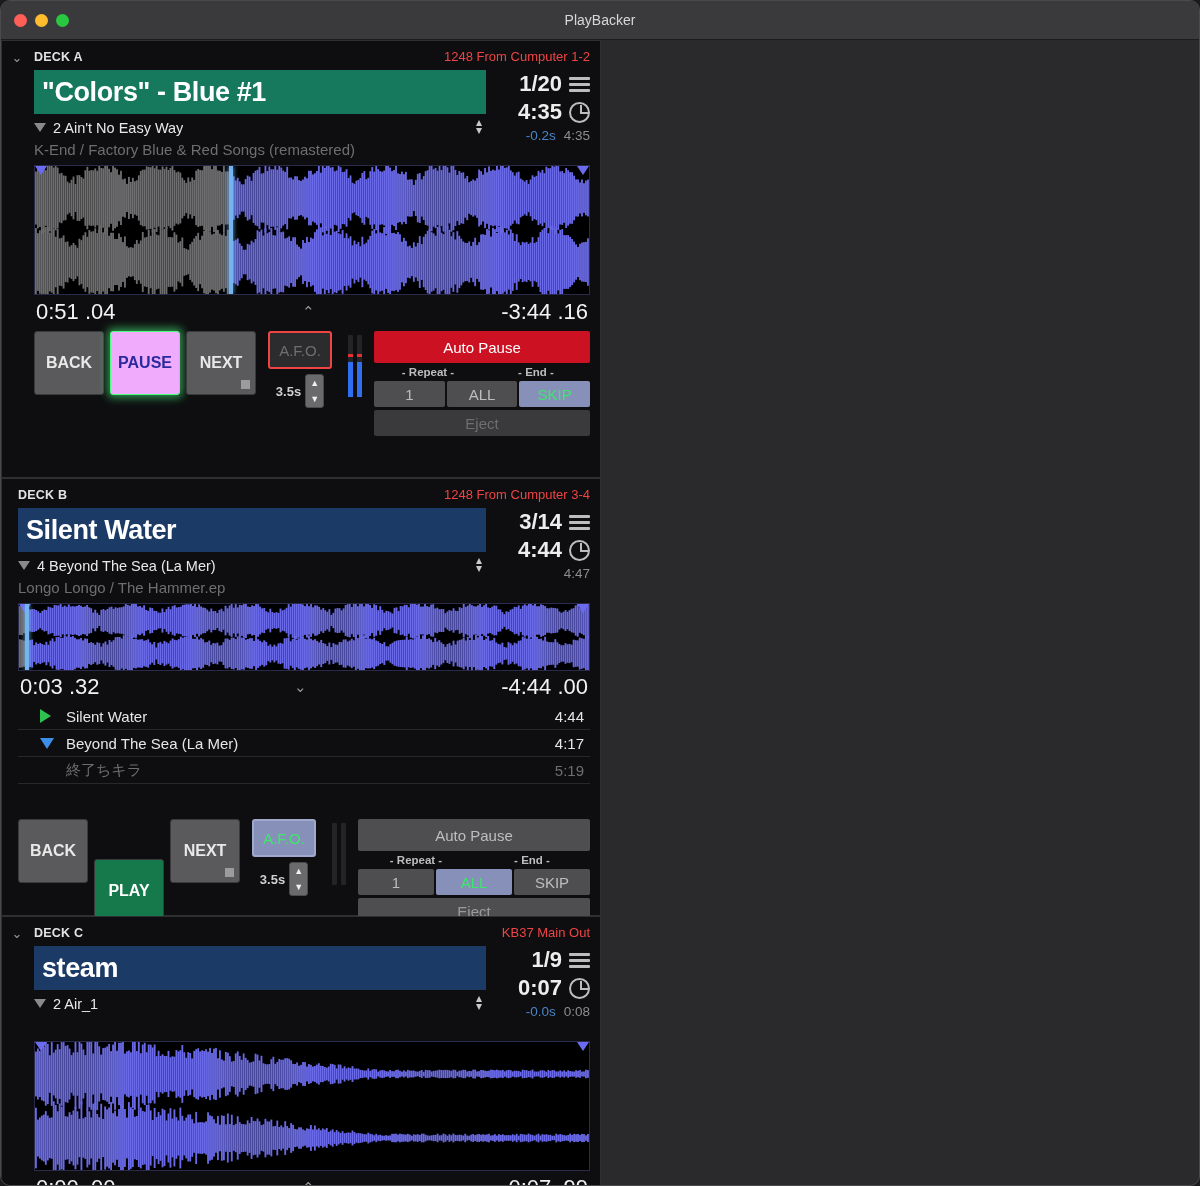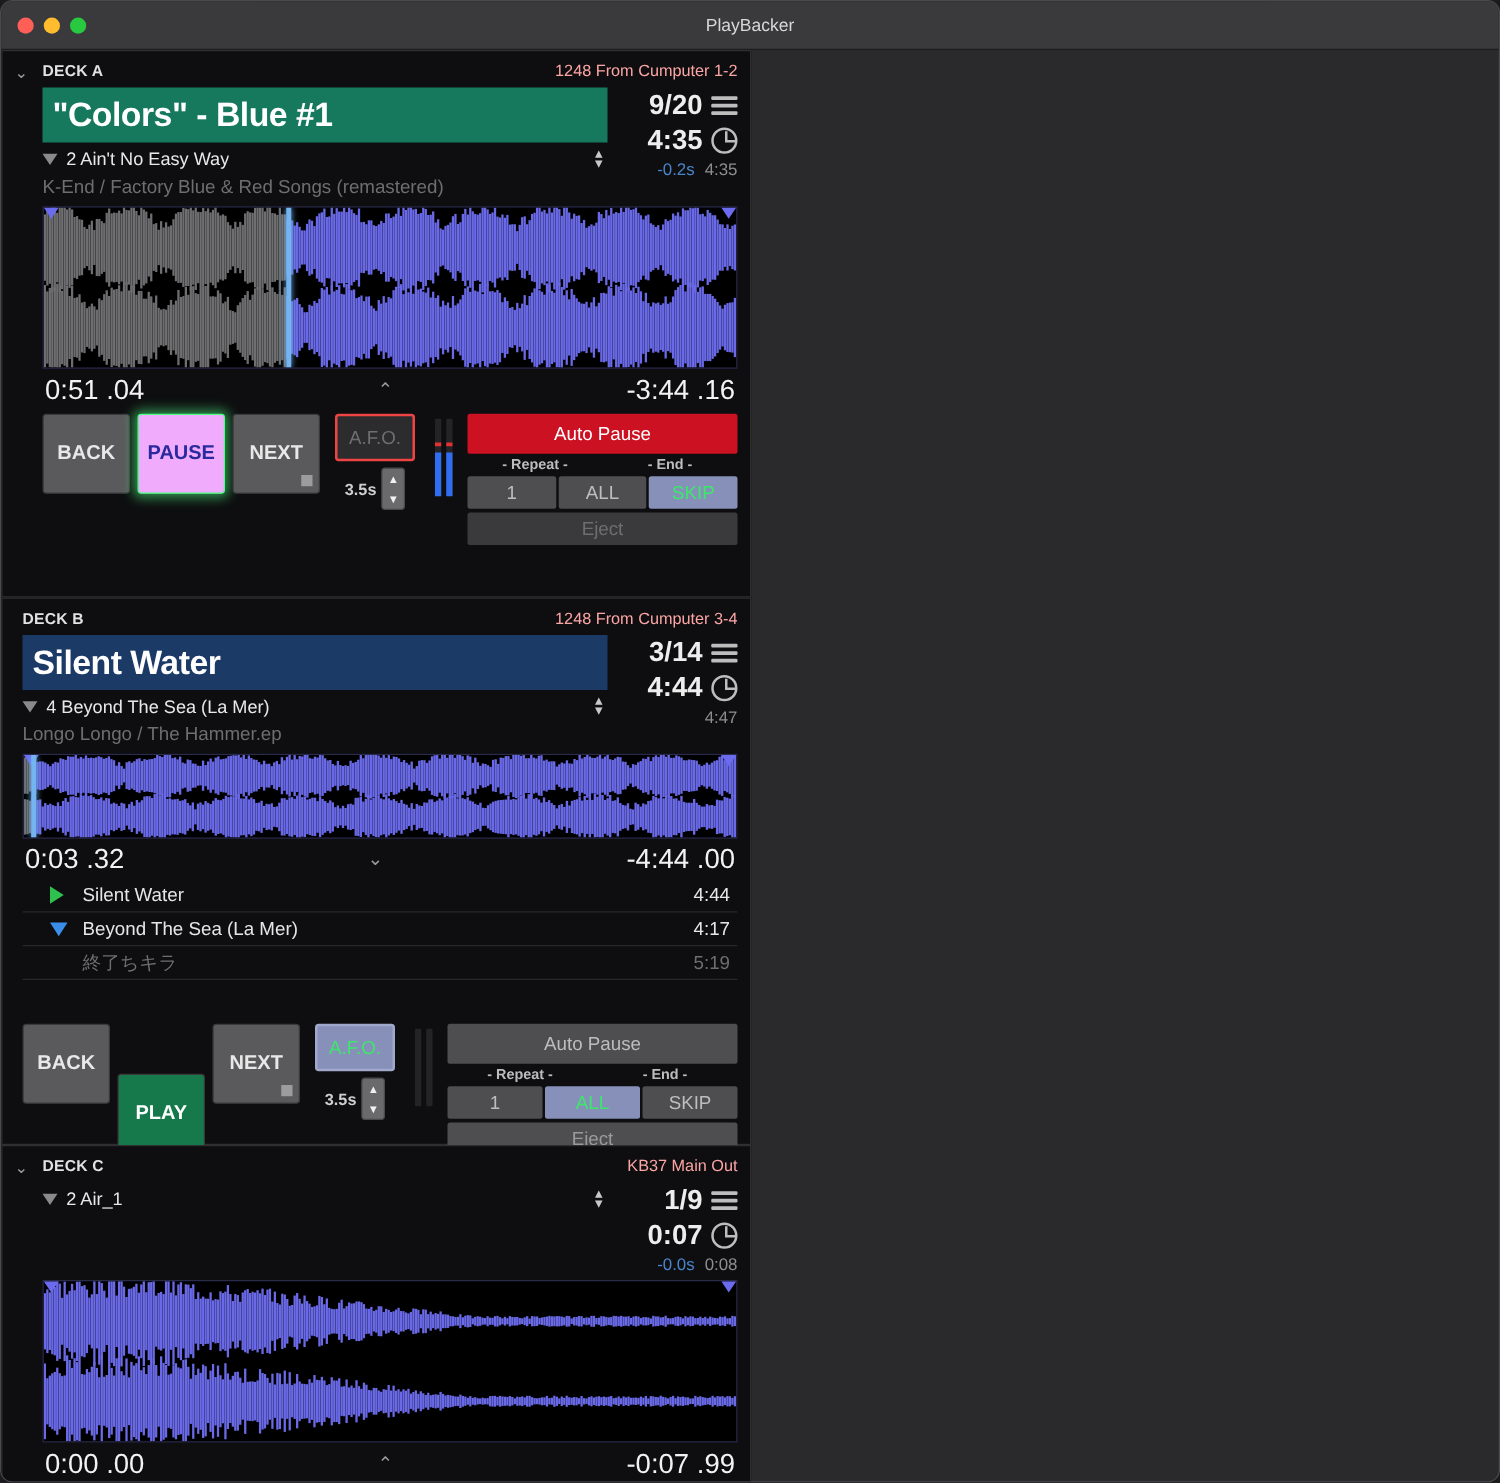"1248 From Cumputer 1-2" .deck-output { color: #fca5a5 -> #ef4444 }
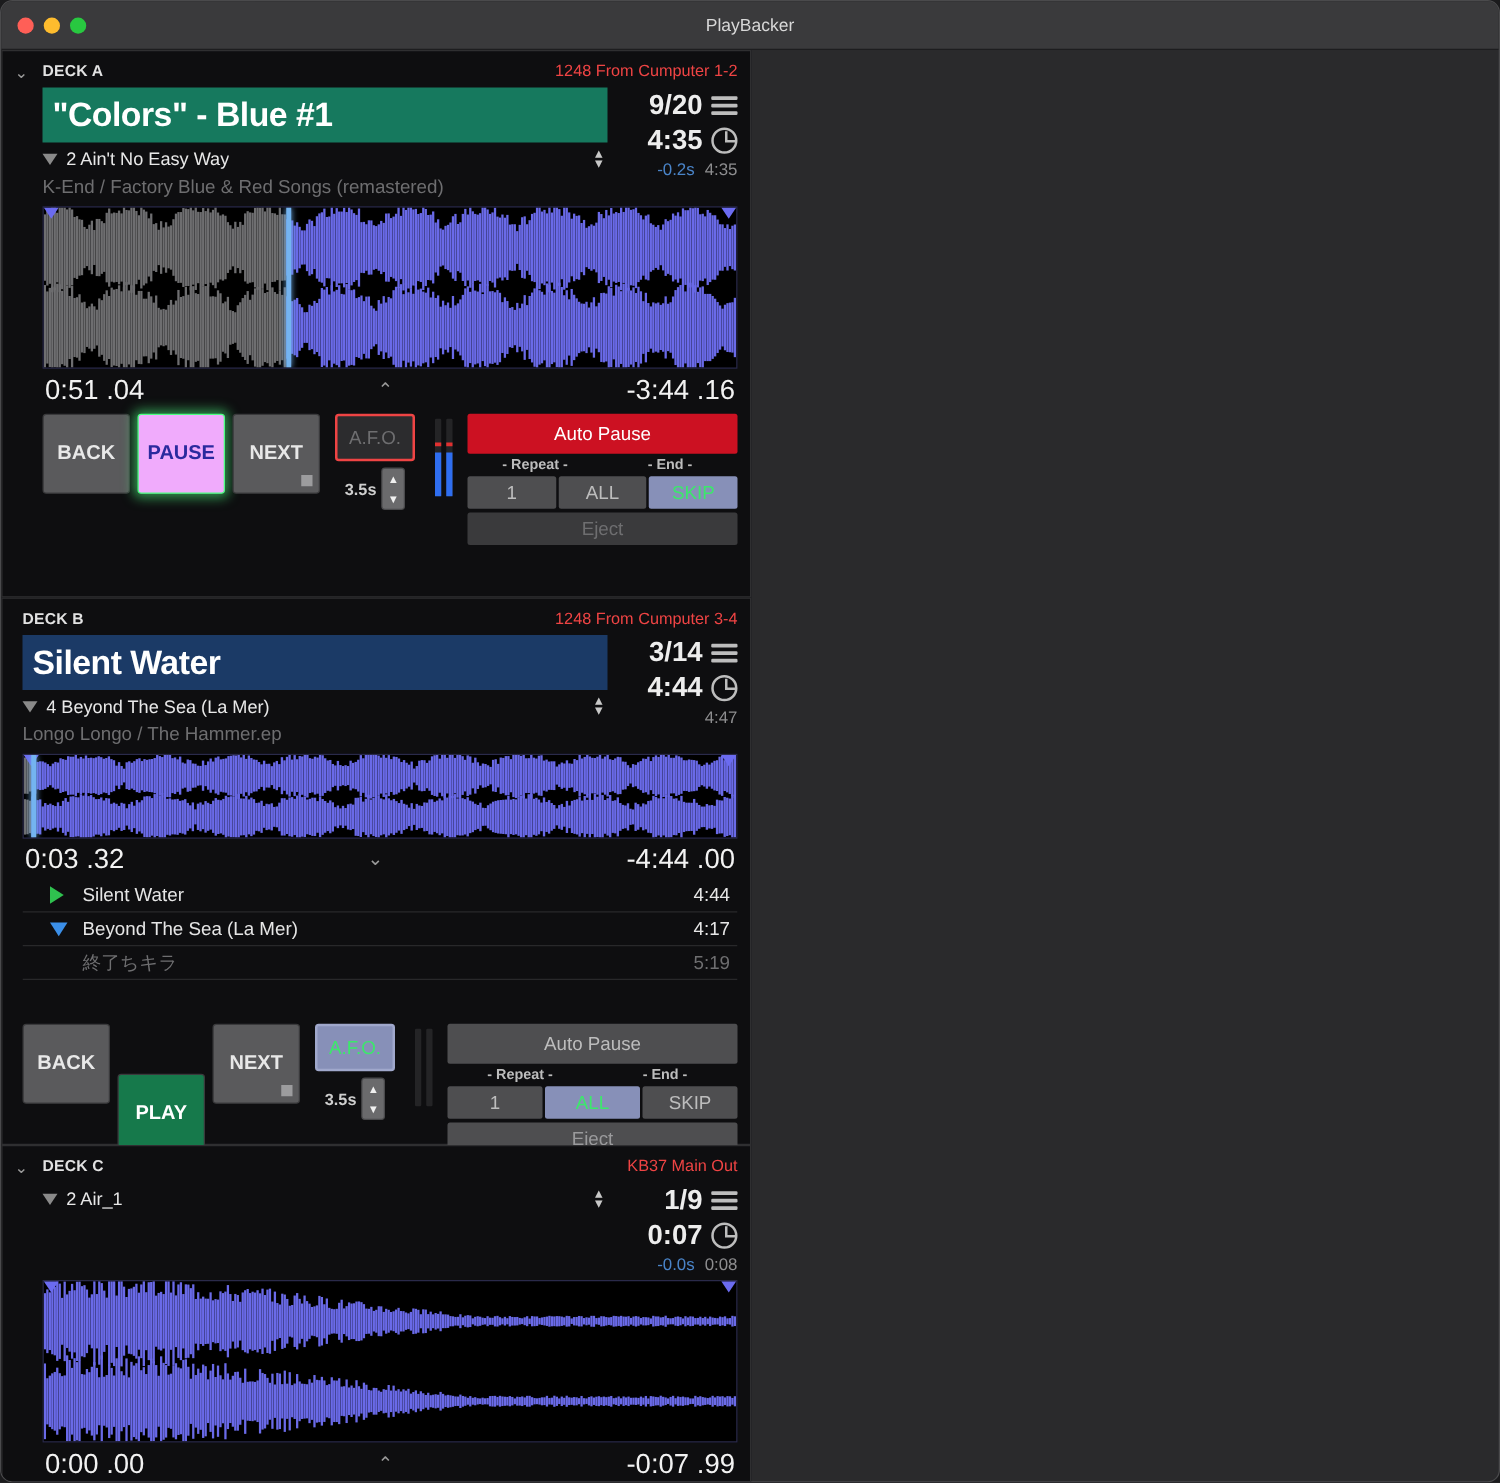"9/20" div.tr-num { text: 9/20 -> 1/20 }
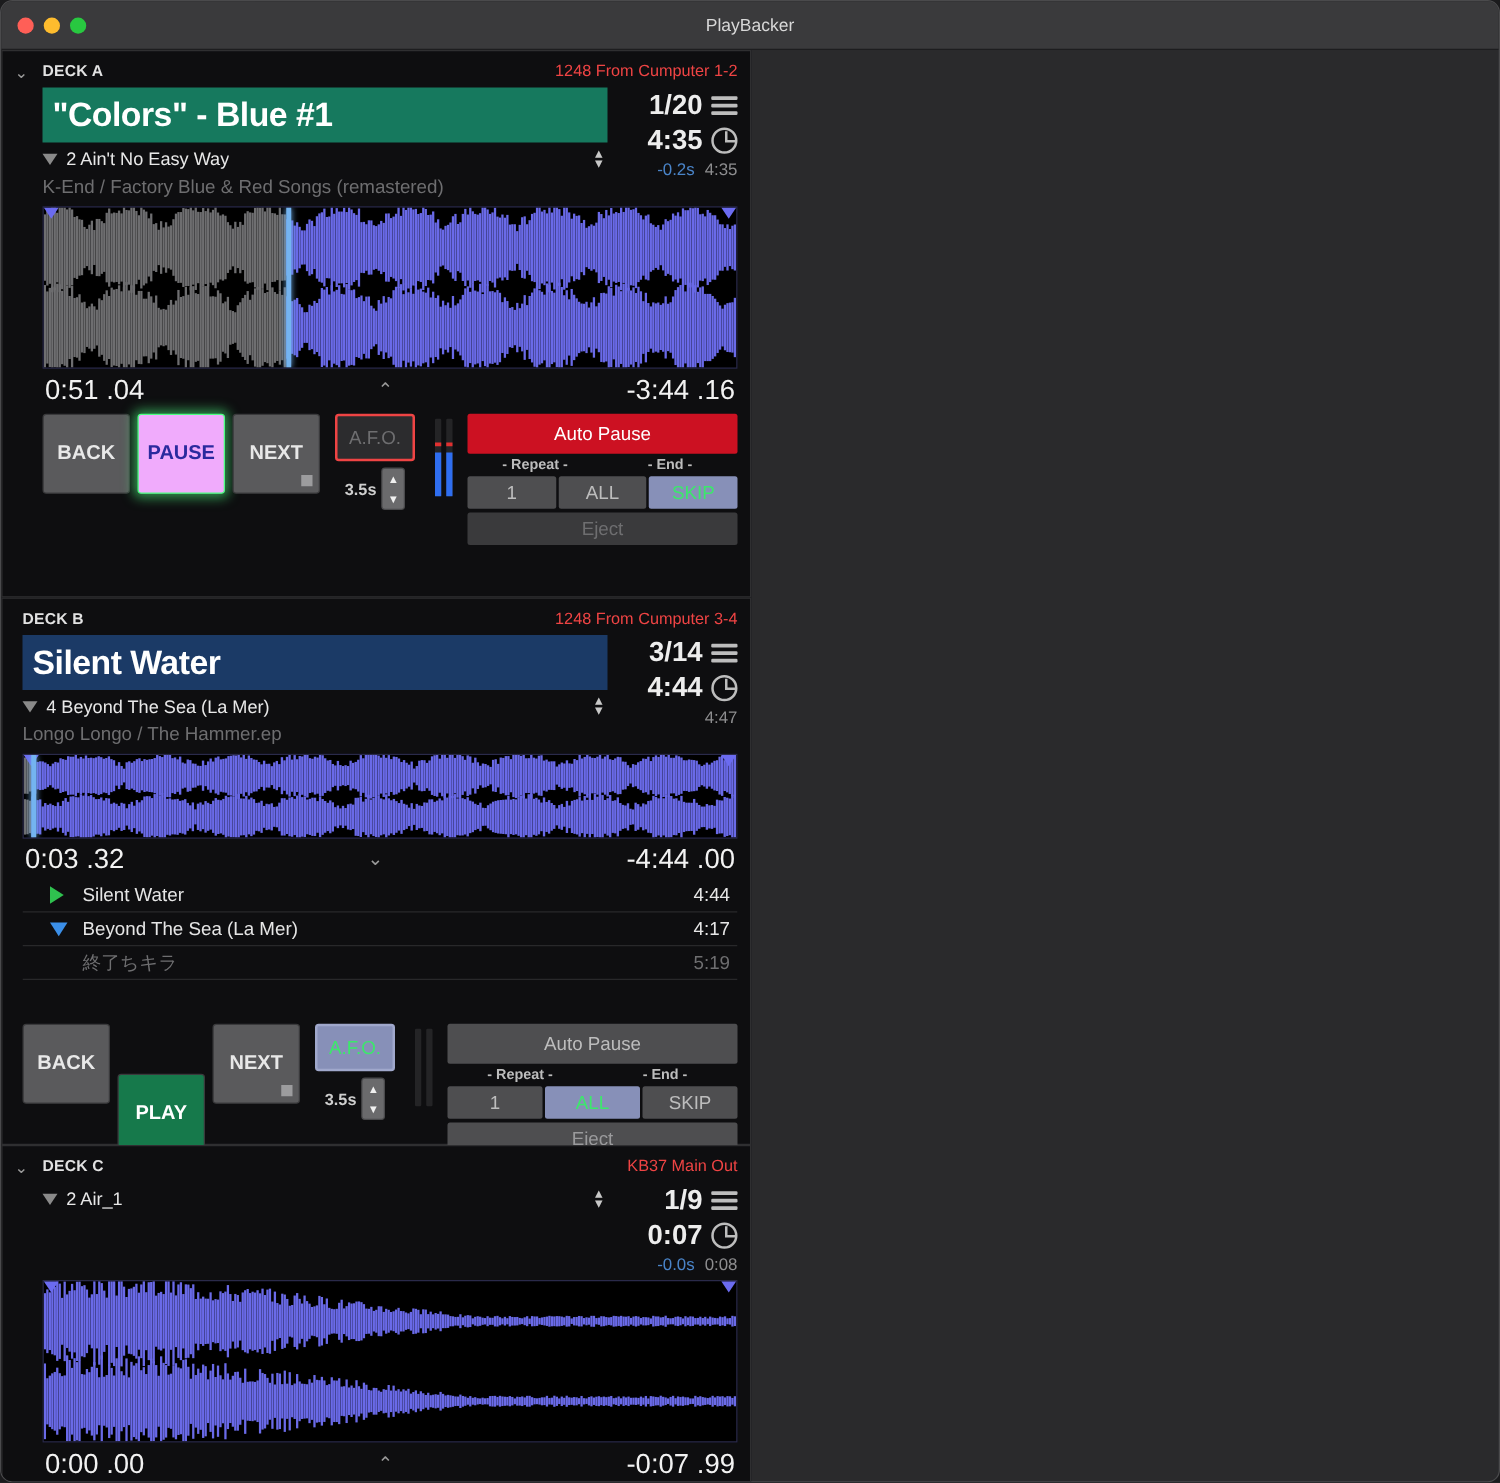"steam" div.track-title { html: none -> <div>steam</div> }
